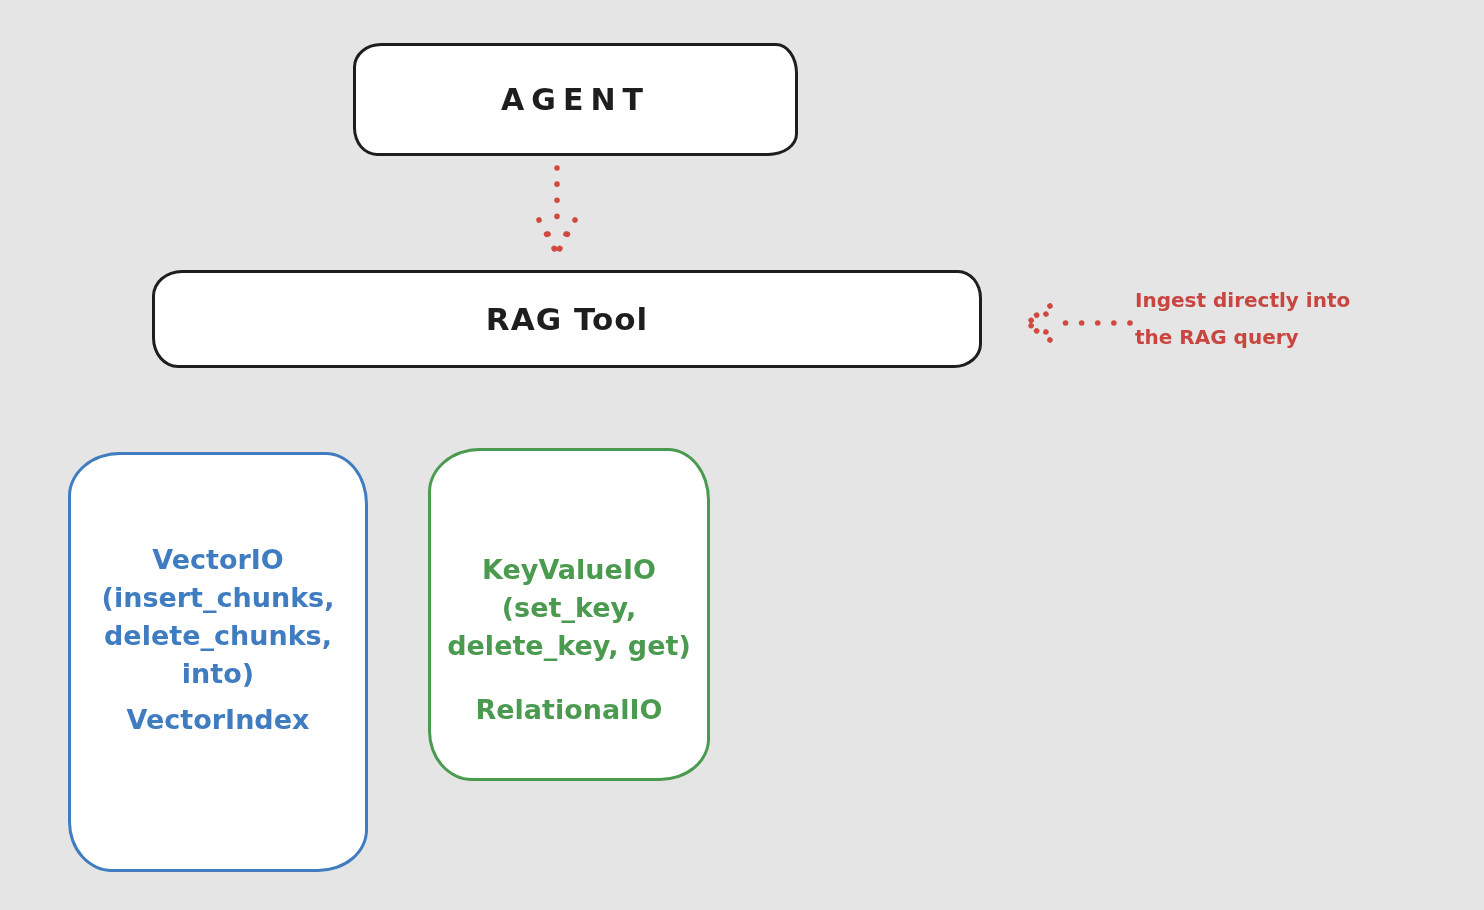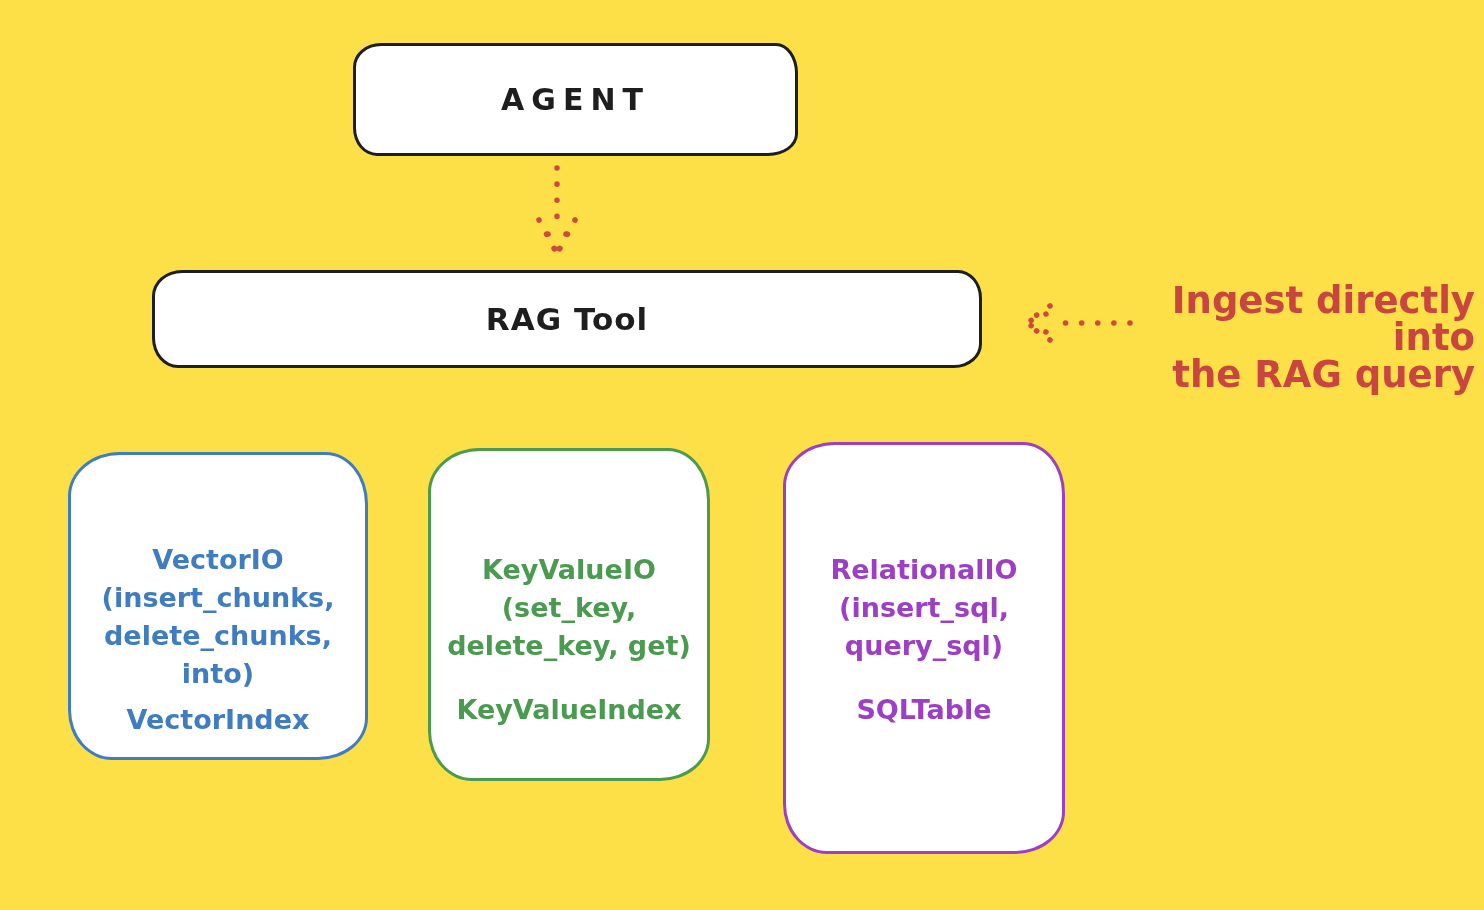"AGENT" .canvas { background: #fde047 -> #e5e5e5 }
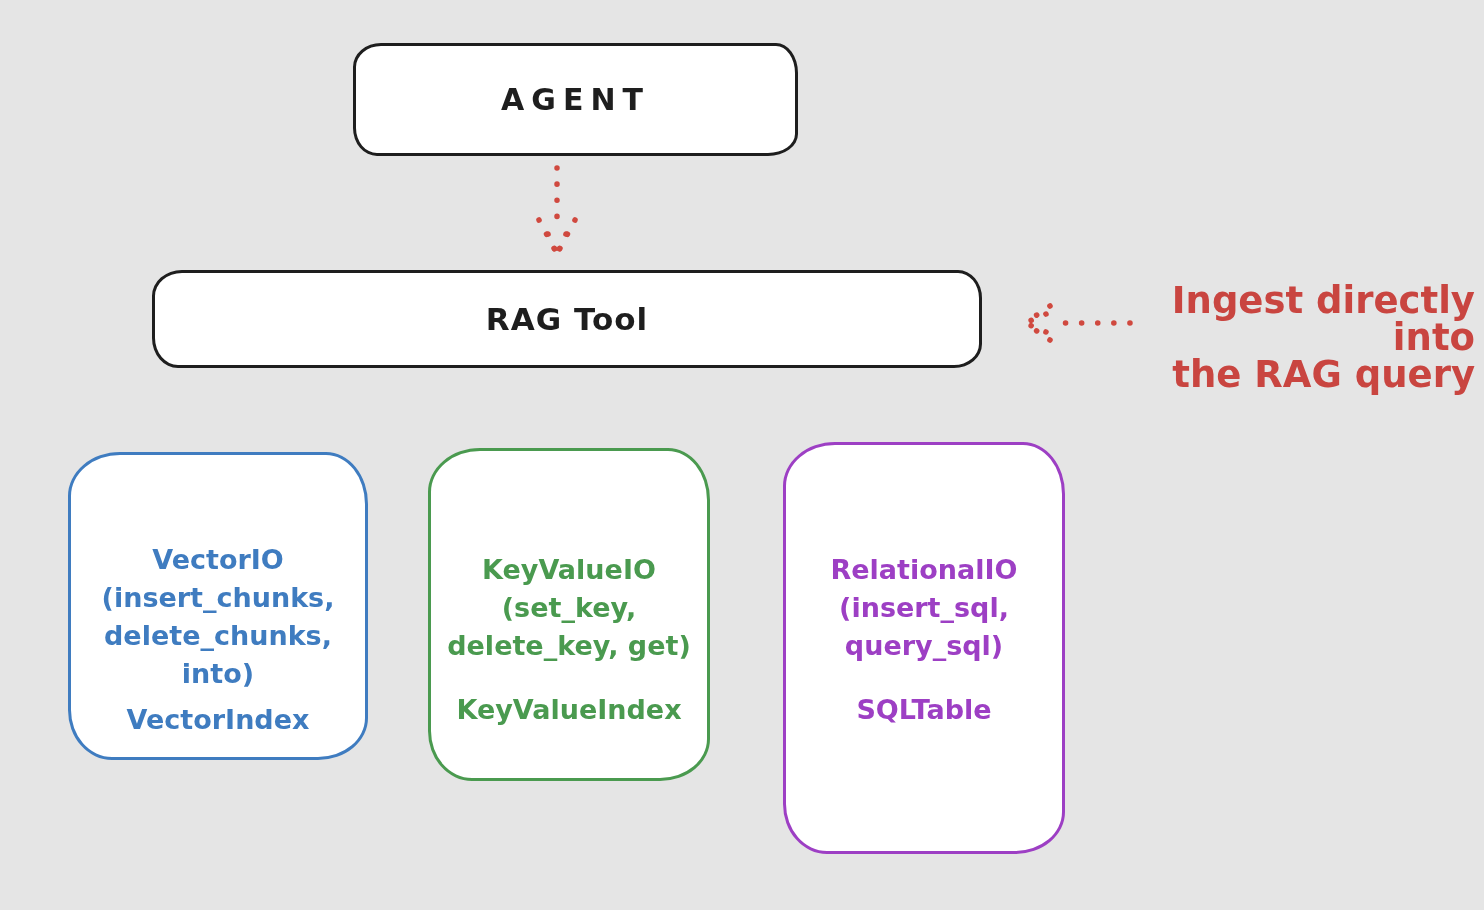"Ingest directly into" .annotation { font-size: 37px -> 20px; text-align: right -> left }
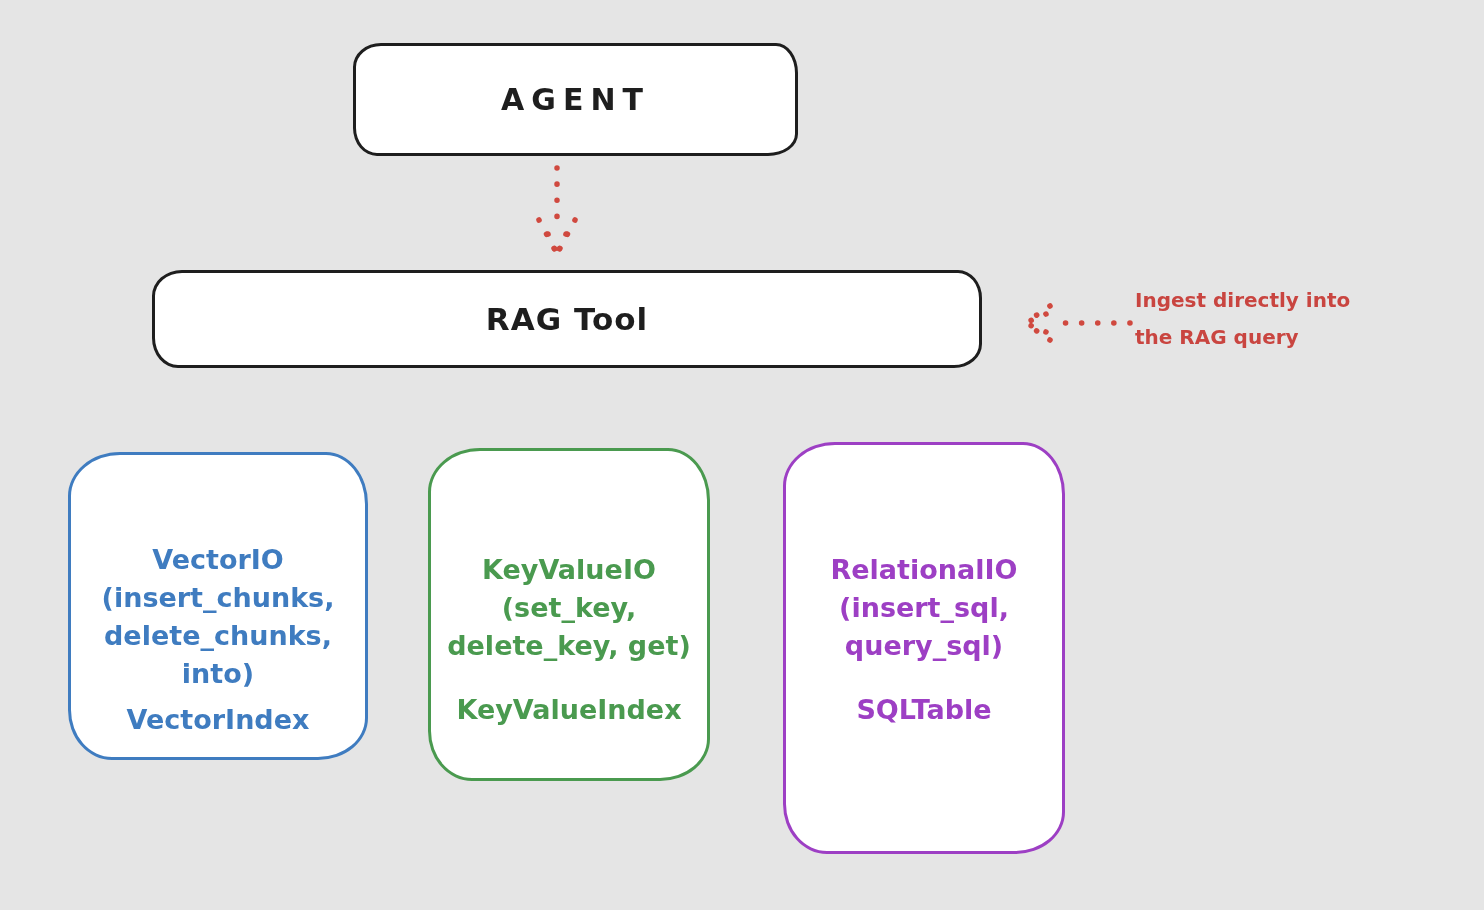"VectorIO" .backend-blue { height: 308px -> 420px }
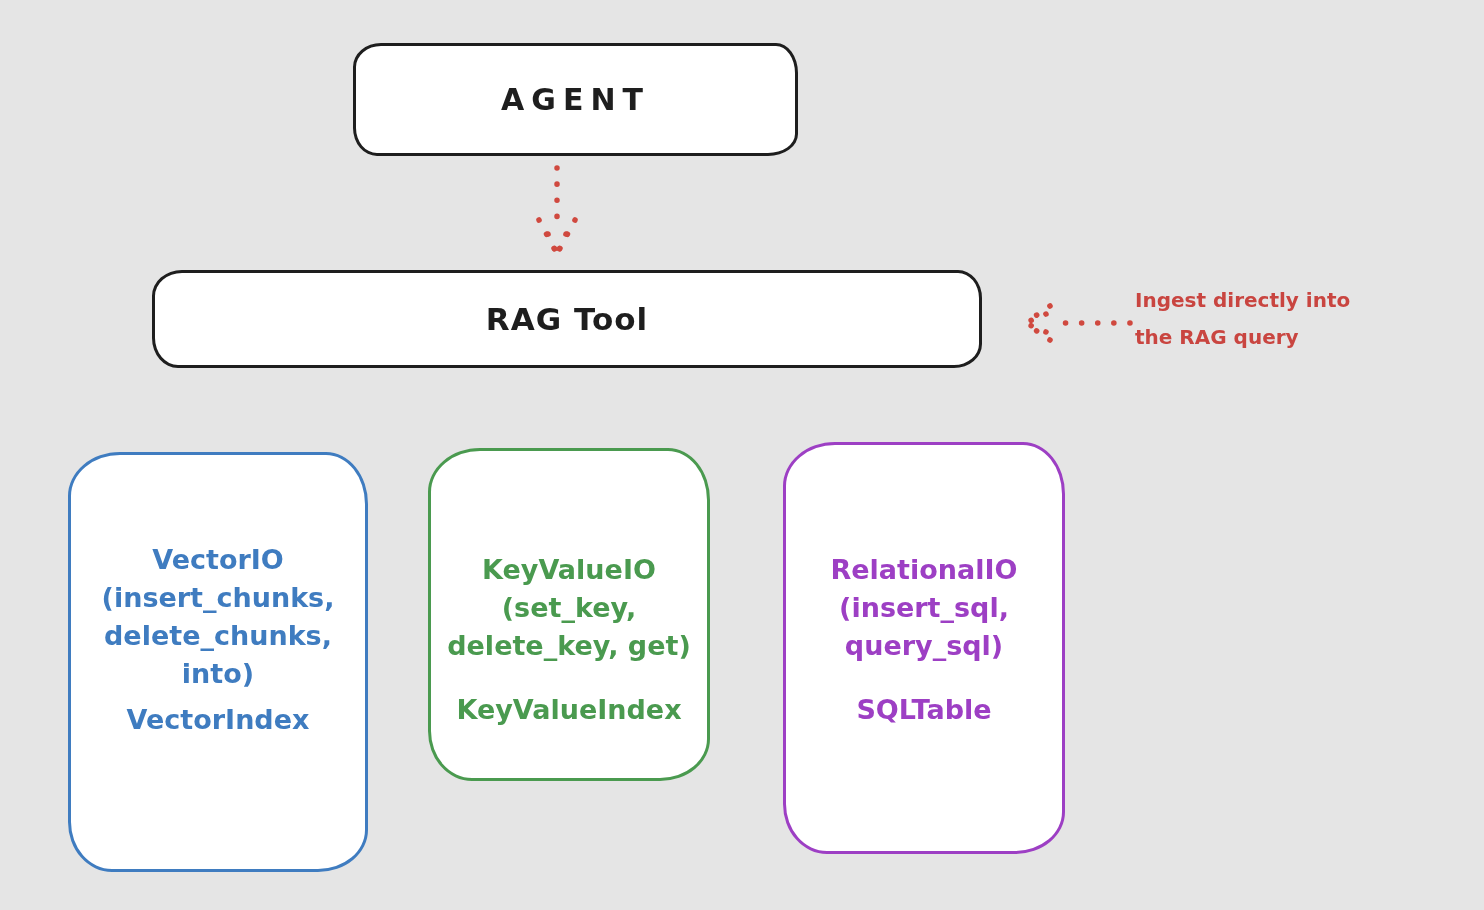"RelationalIO" div.backend { html: <div> <div> <div>RelationalIO</div> <div>(insert_sql,</div> <div>query_sql)</div> </div> <div>SQLTable</div> </div> -> none }
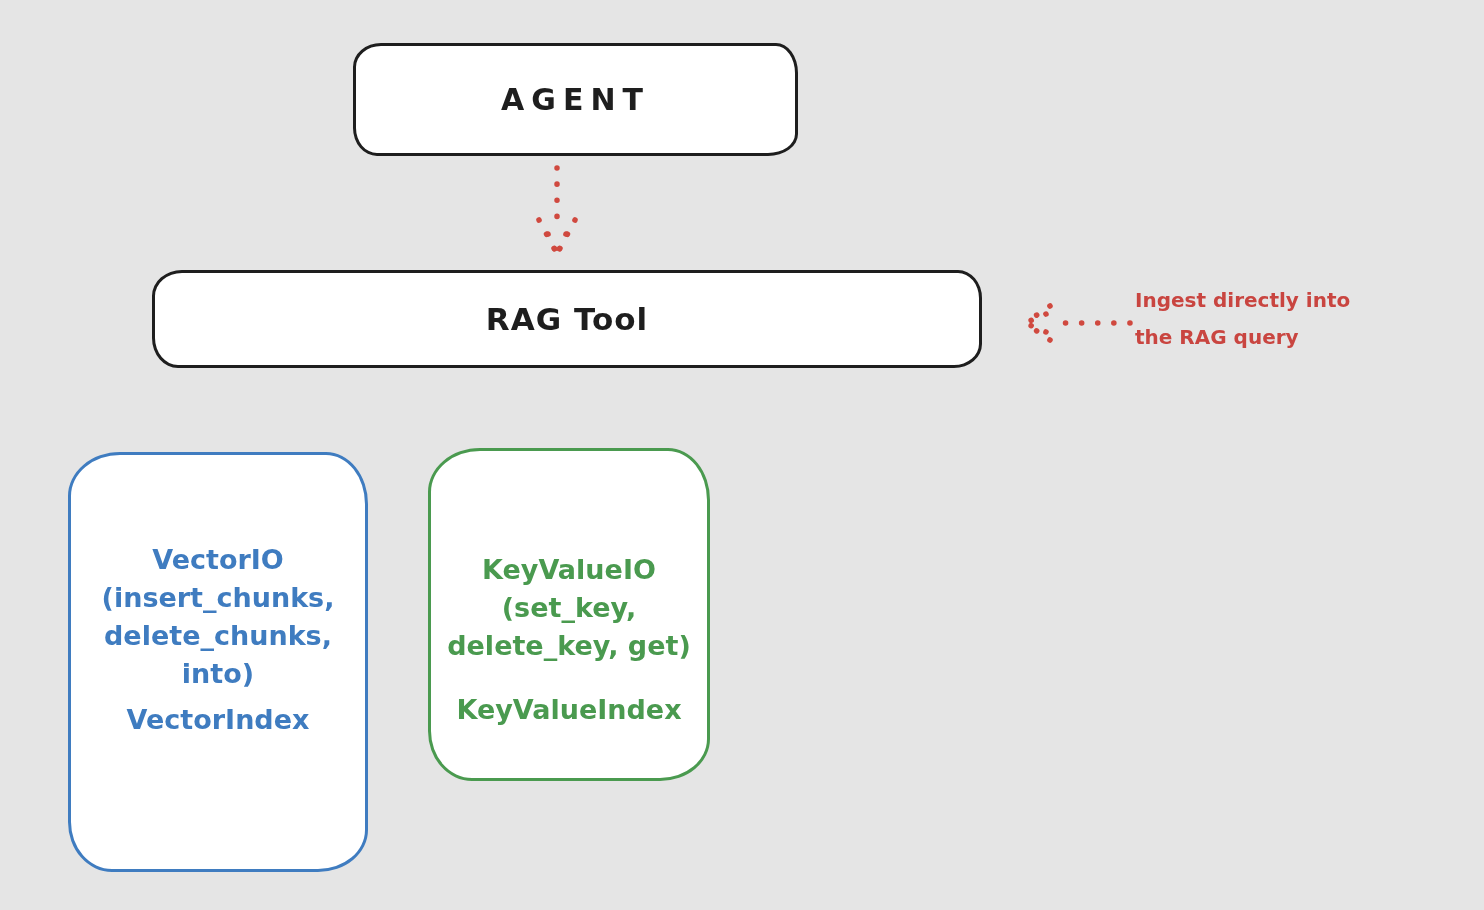"KeyValueIndex" div.index-label { text: KeyValueIndex -> RelationalIO }
